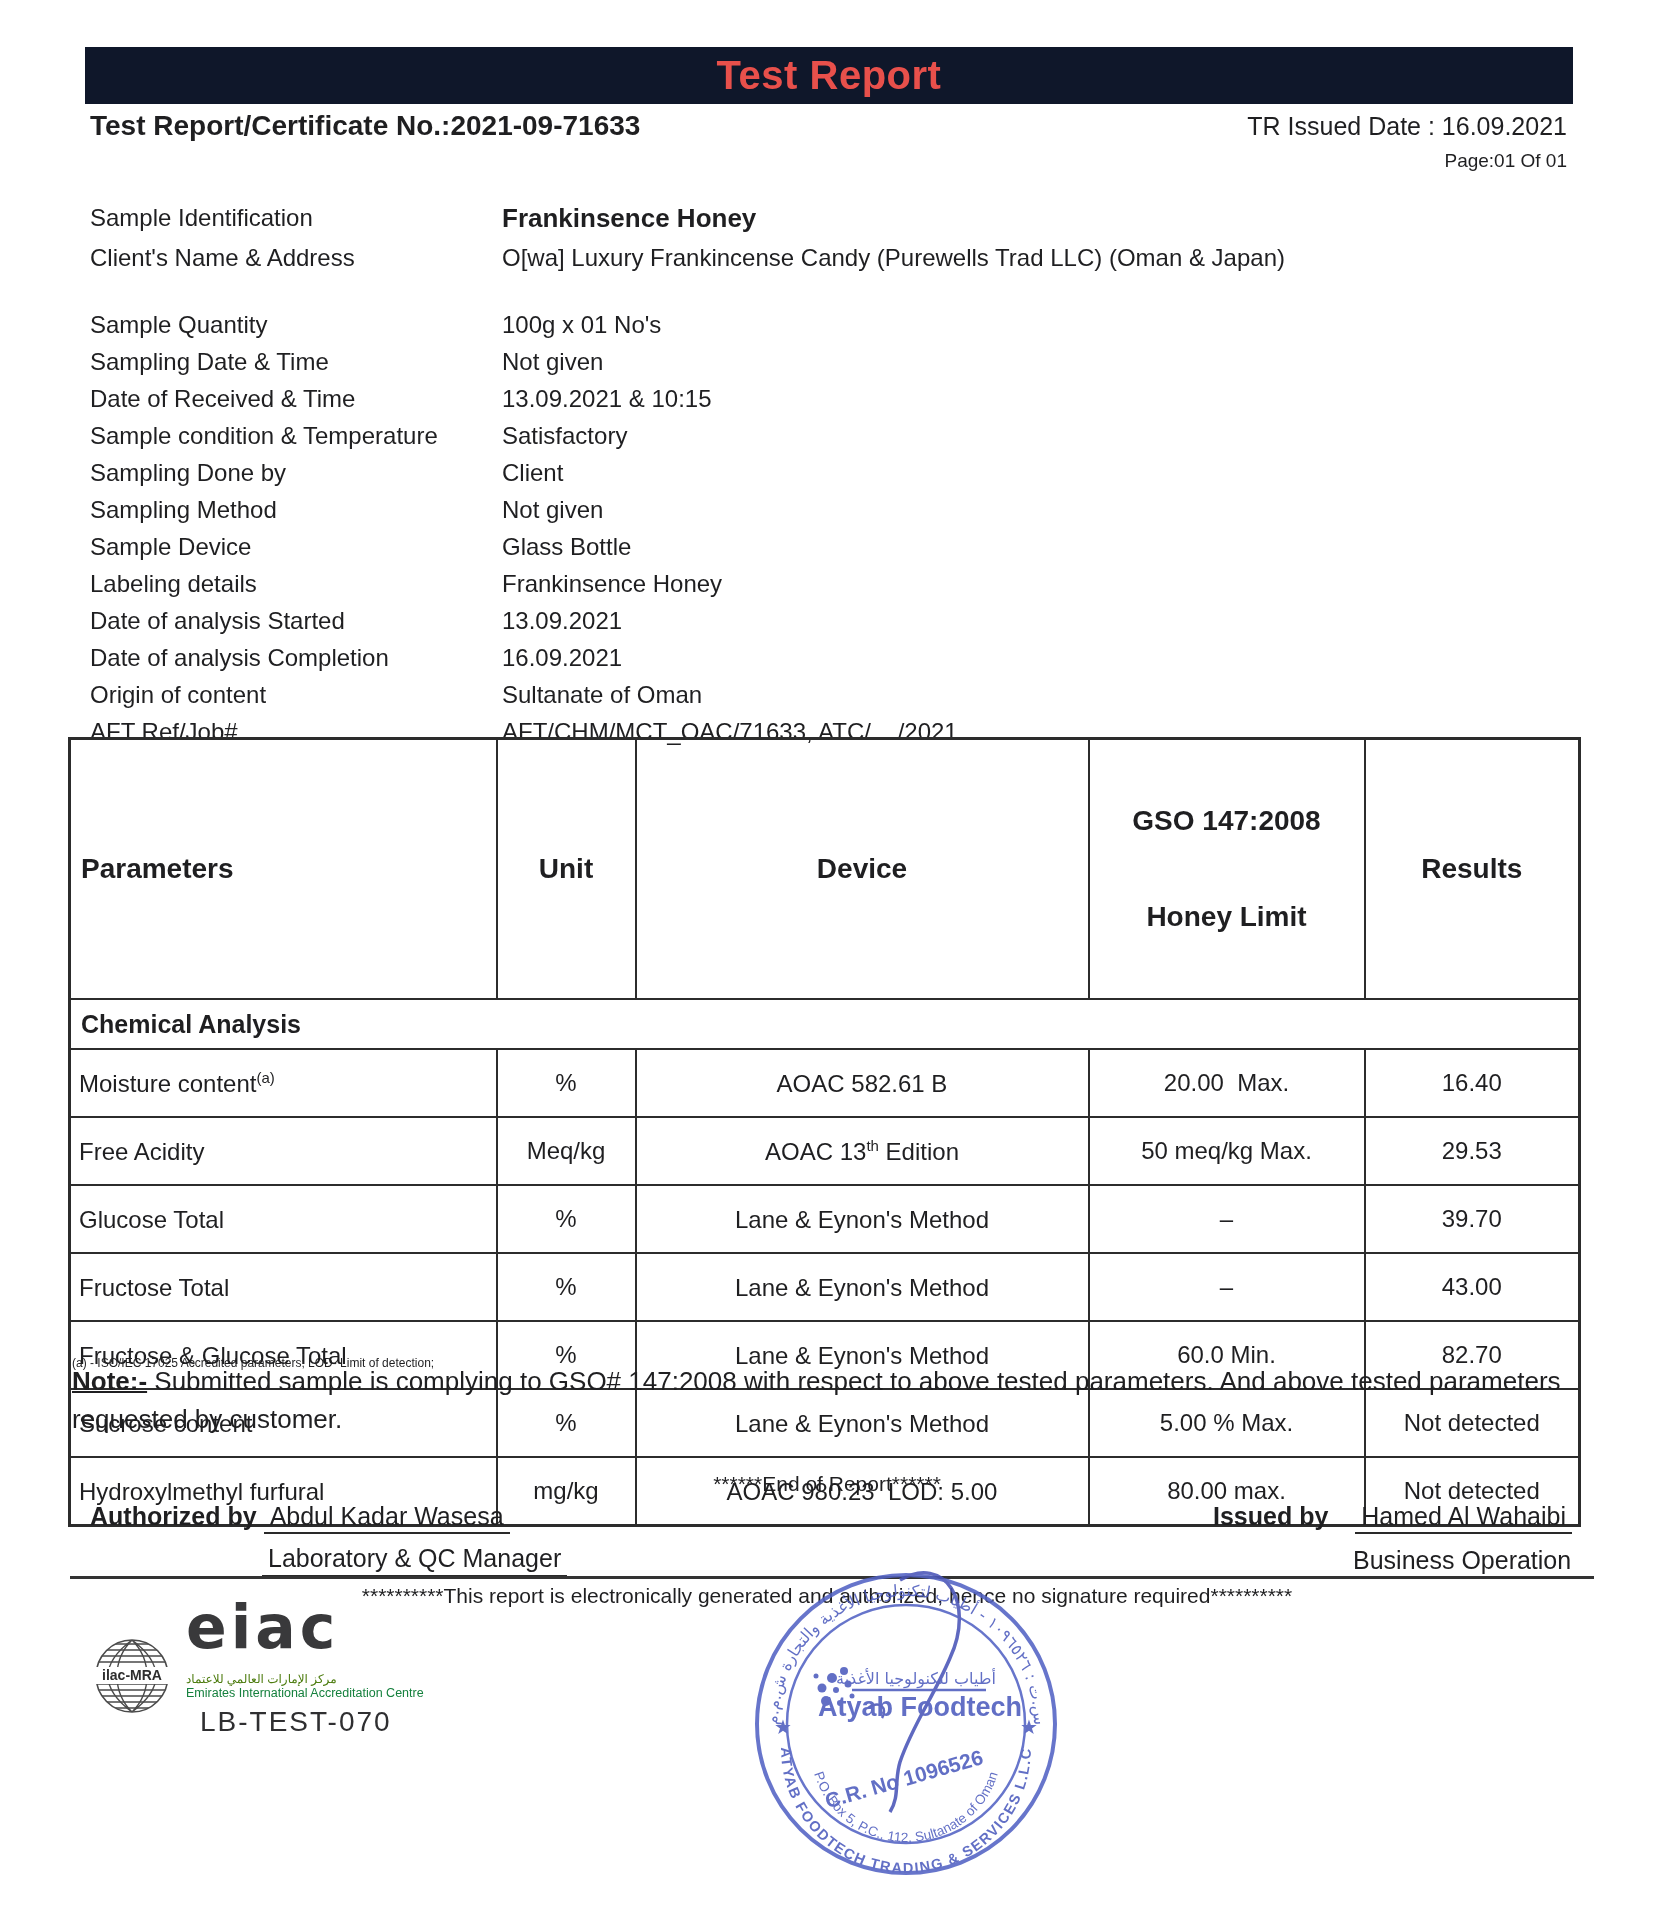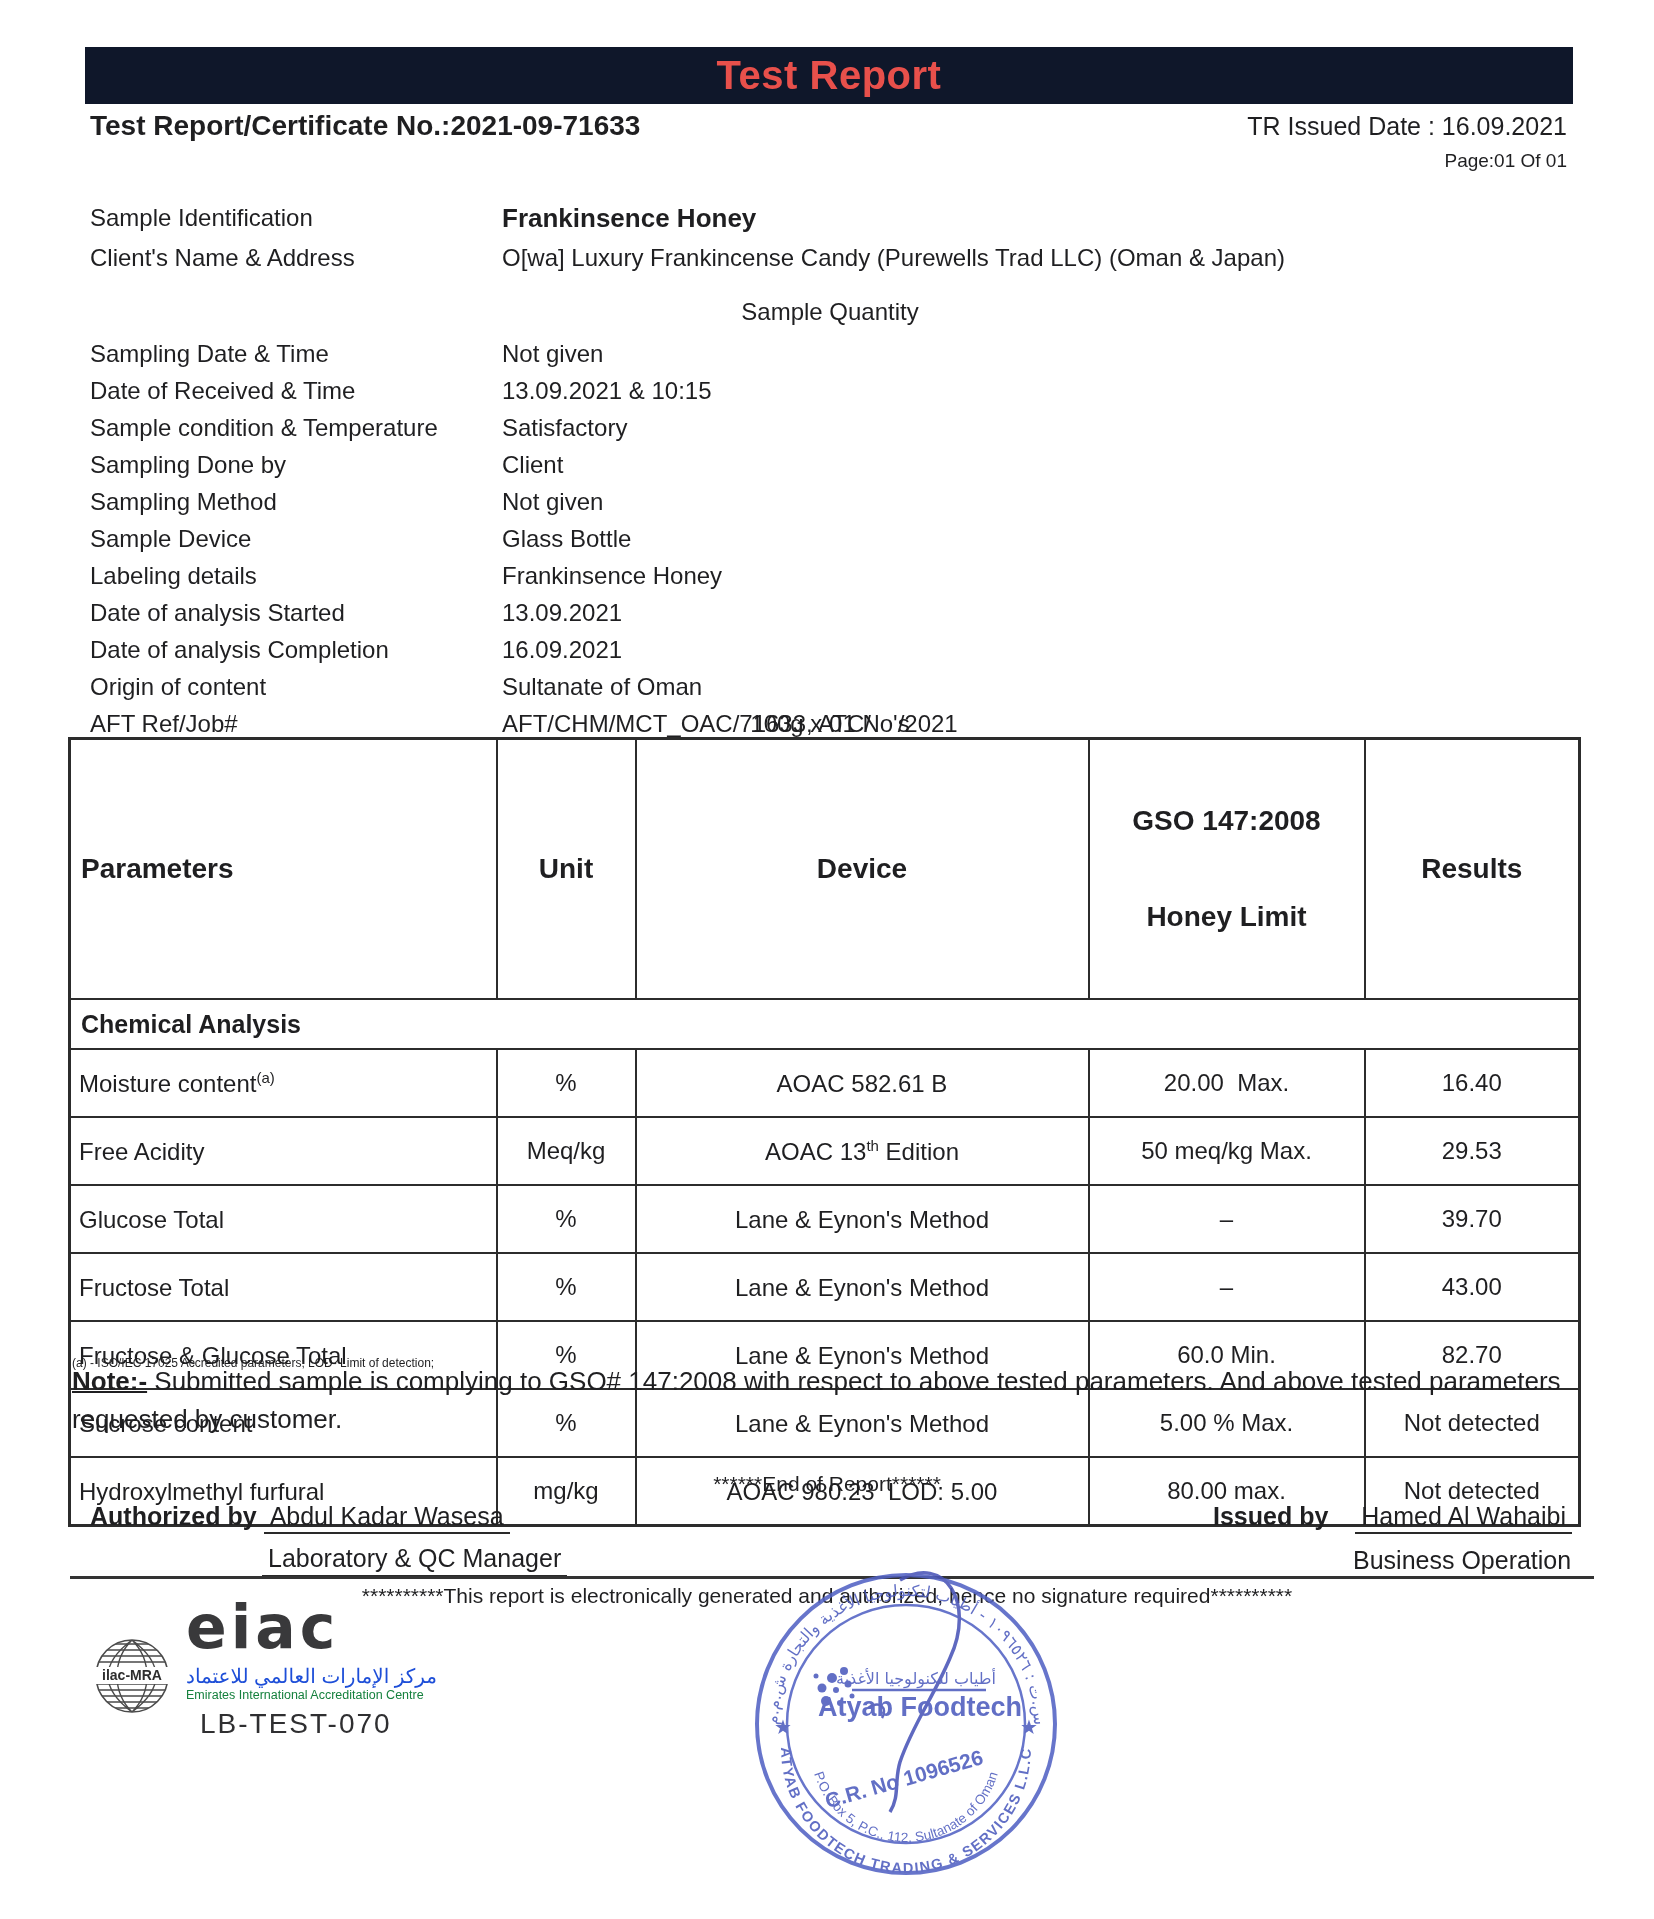"Sample Quantity" .info-row.gap { flex-direction: column -> none; margin-top: 20px -> 28px }
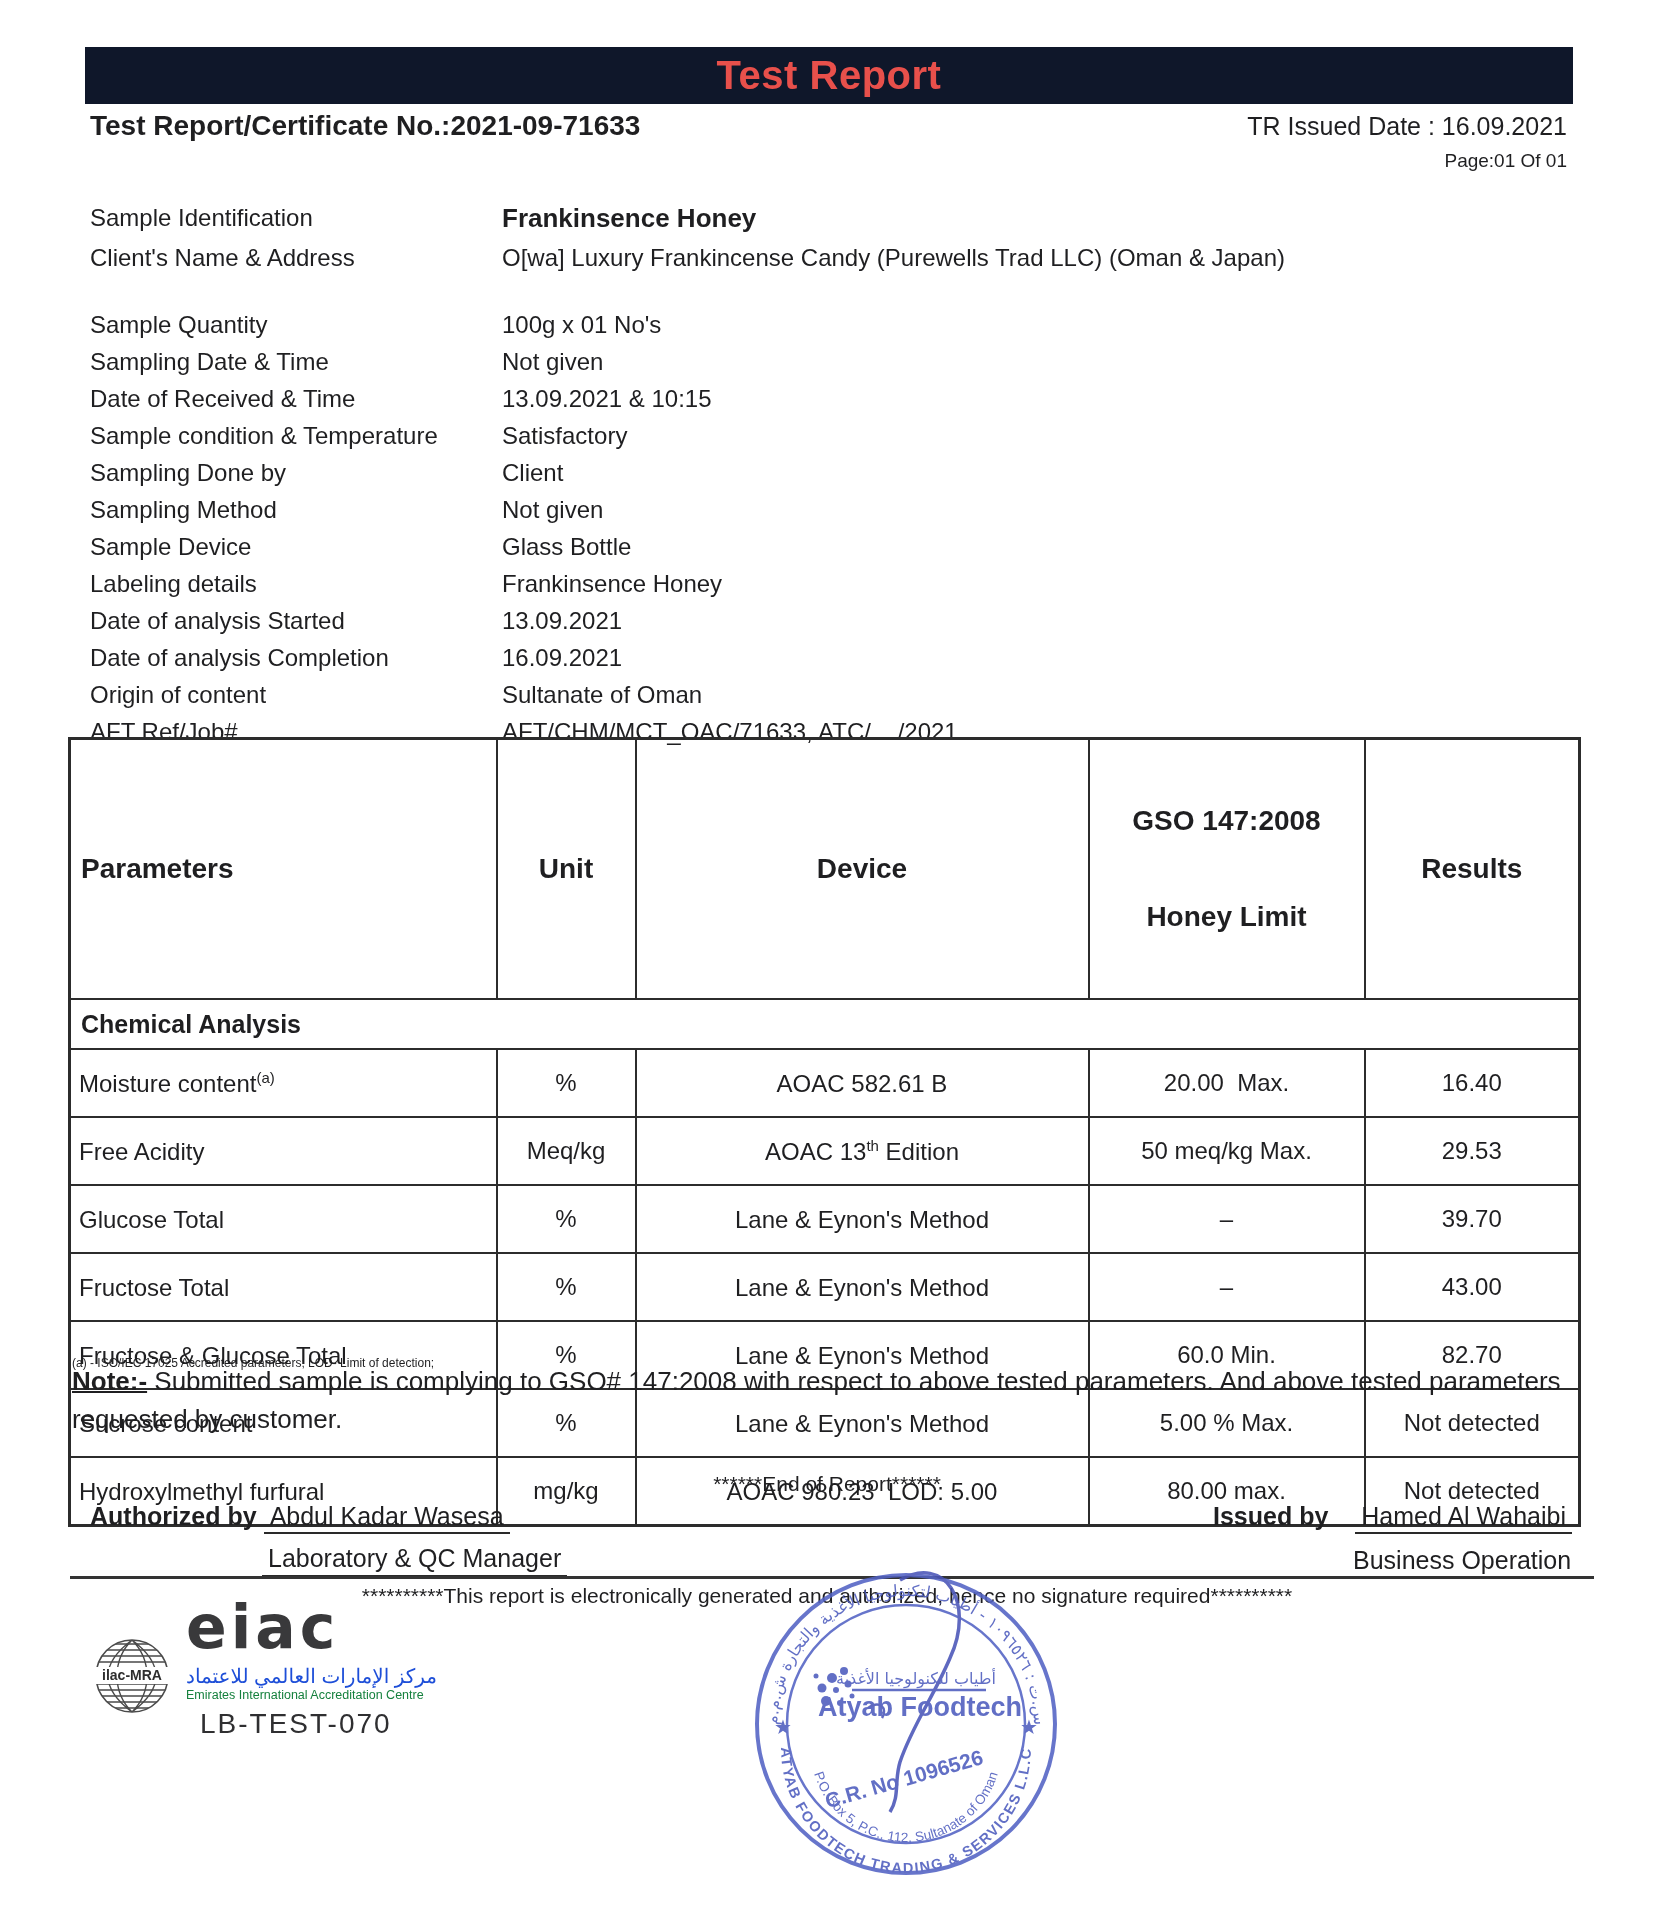"مركز الإمارات العالمي للاعتماد" .eiac-ar { color: #1d4ed8 -> #4d7c0f; font-size: 20px -> 12px; margin-top: 8px -> 16px }
